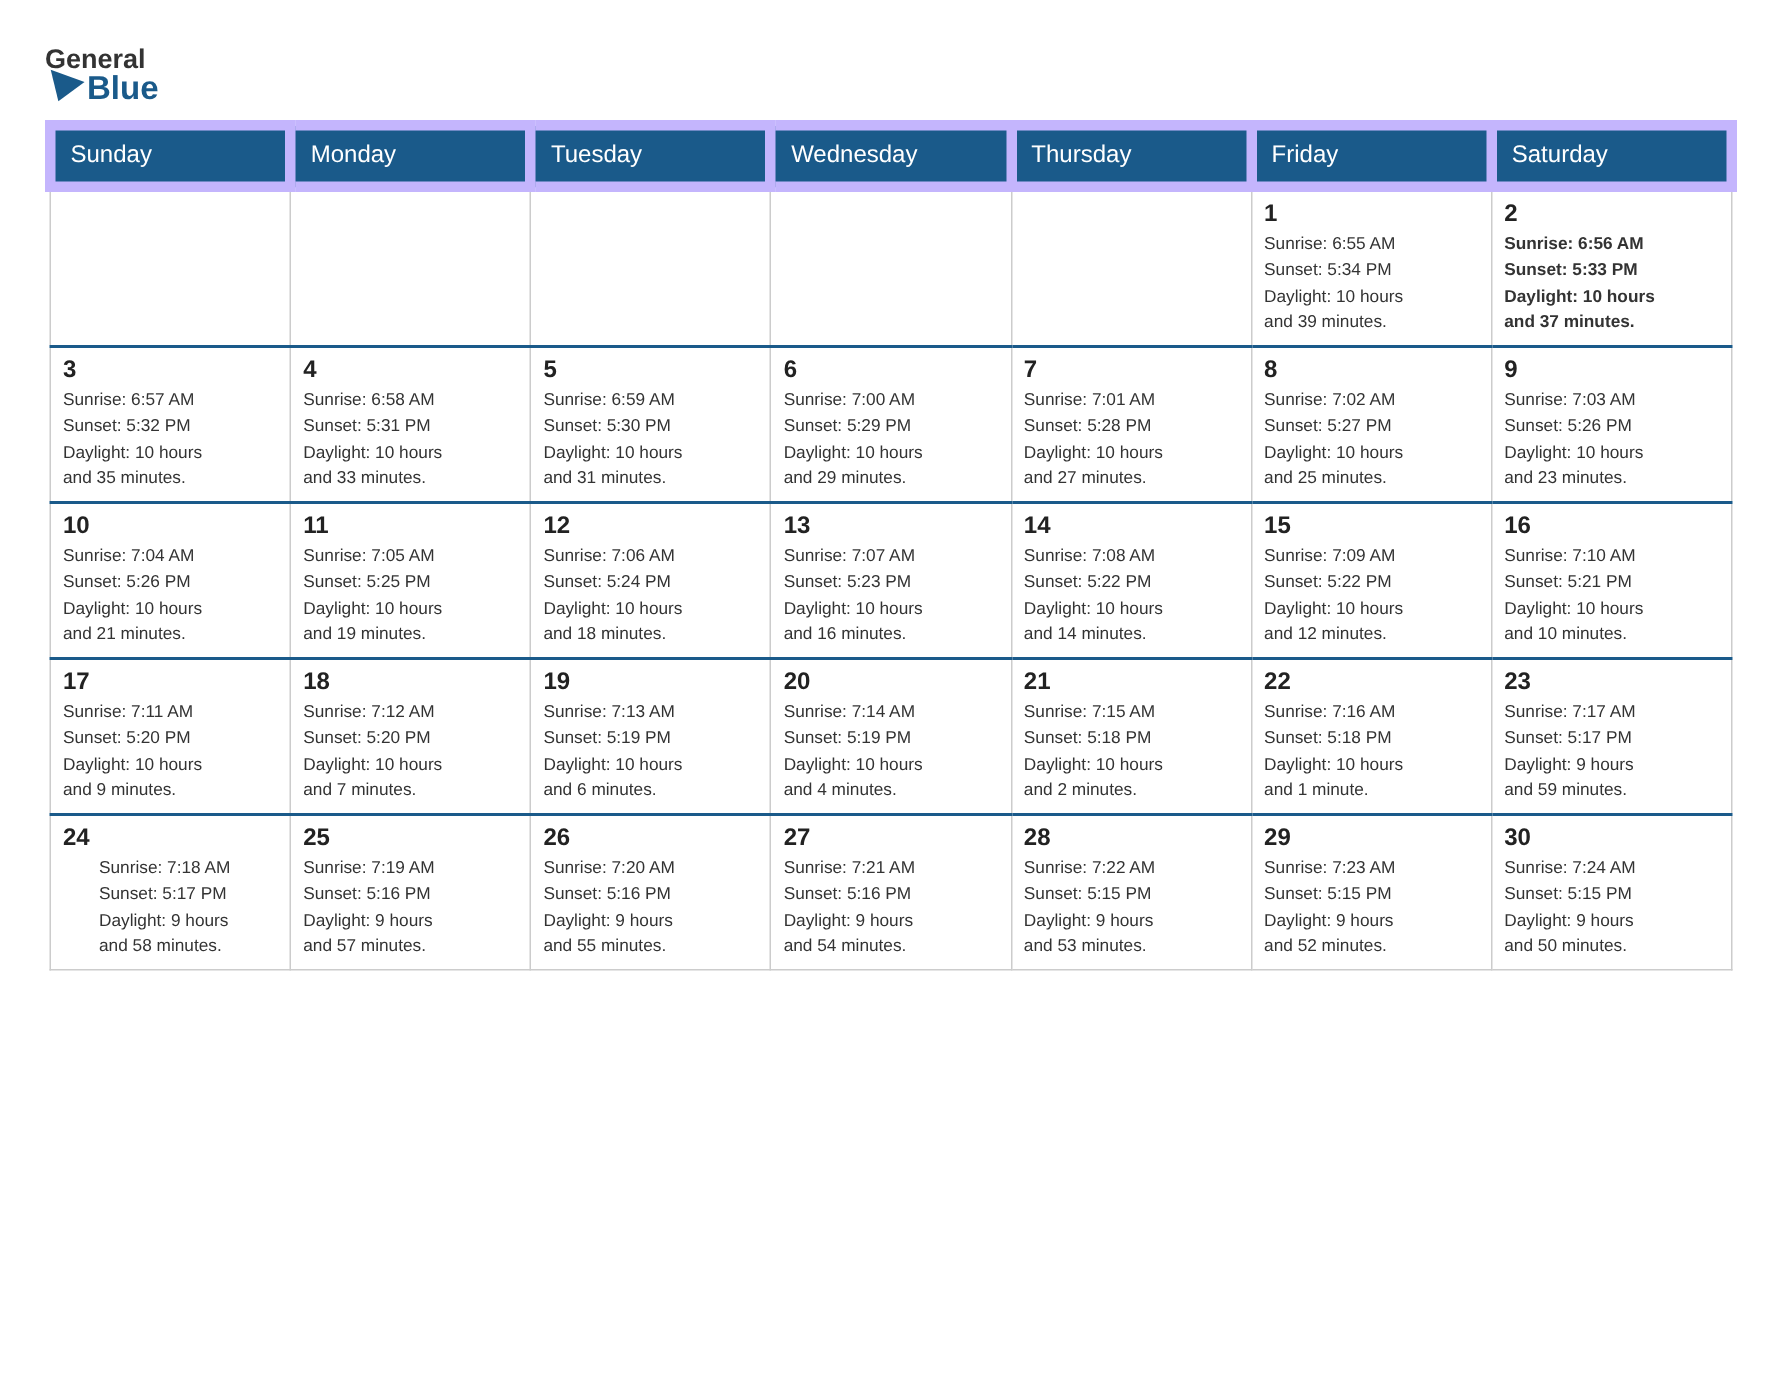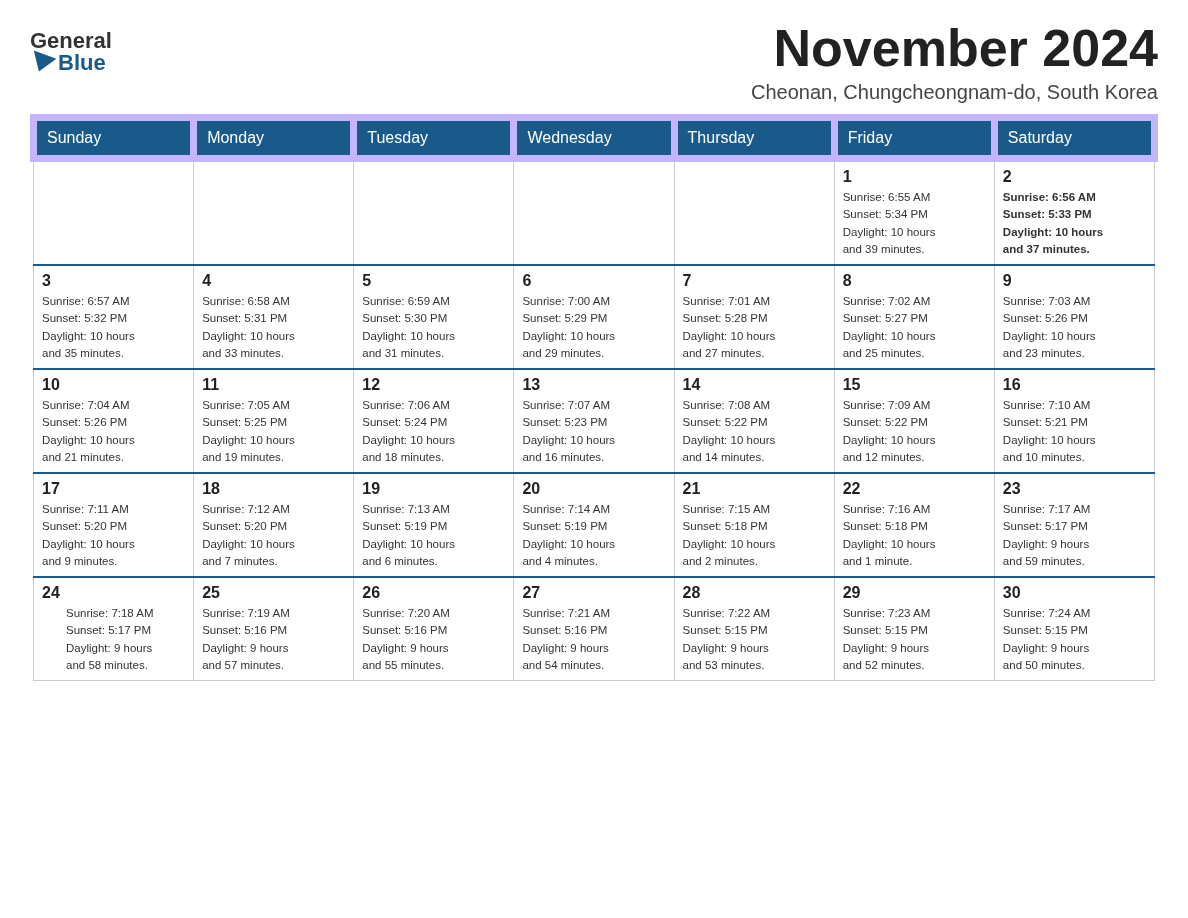"General" .logo-general { font-size: 22px -> 18px }
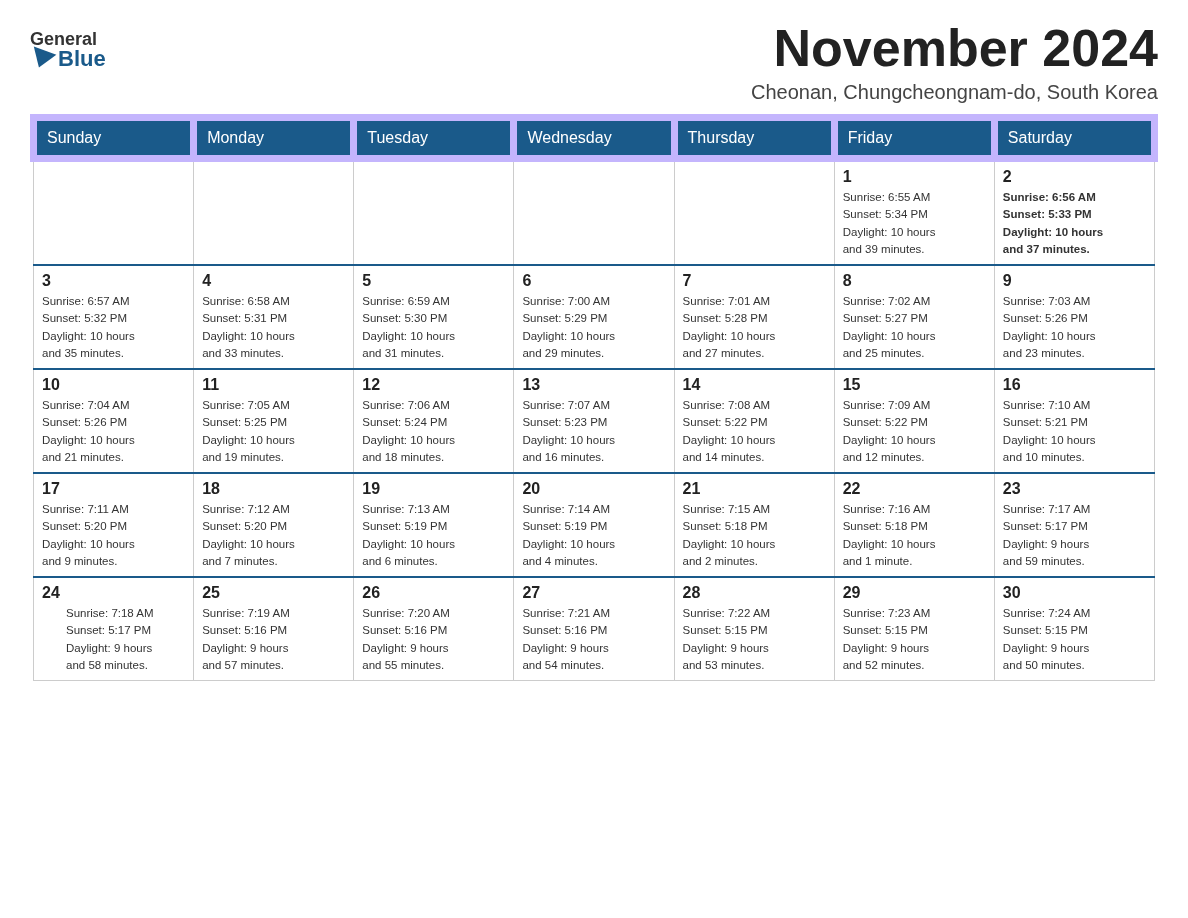"November 2024" div.title-block { html: <div> <div>November 2024</div> <div>Cheonan, Chungcheongnam-do, South Korea</div> </div> -> none }
